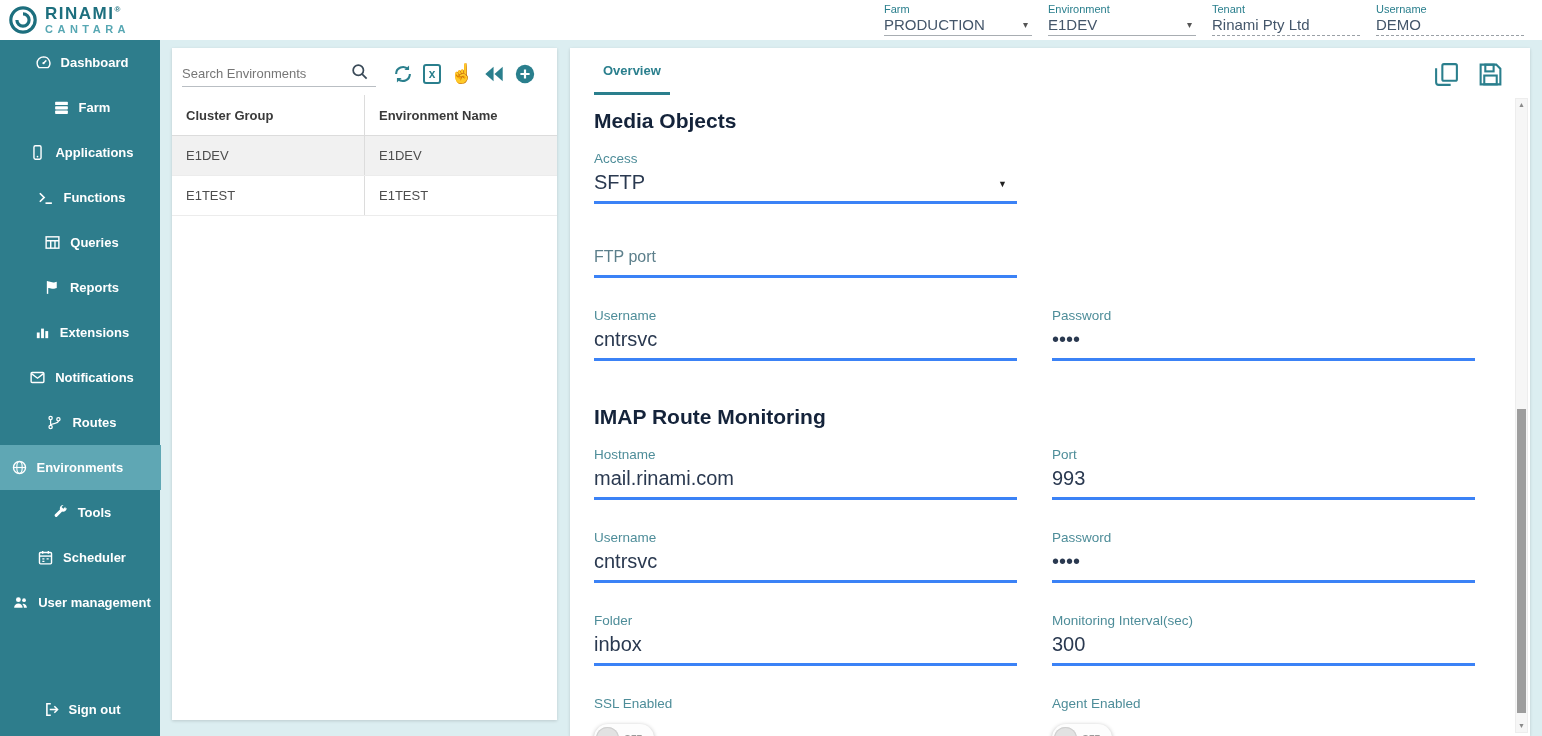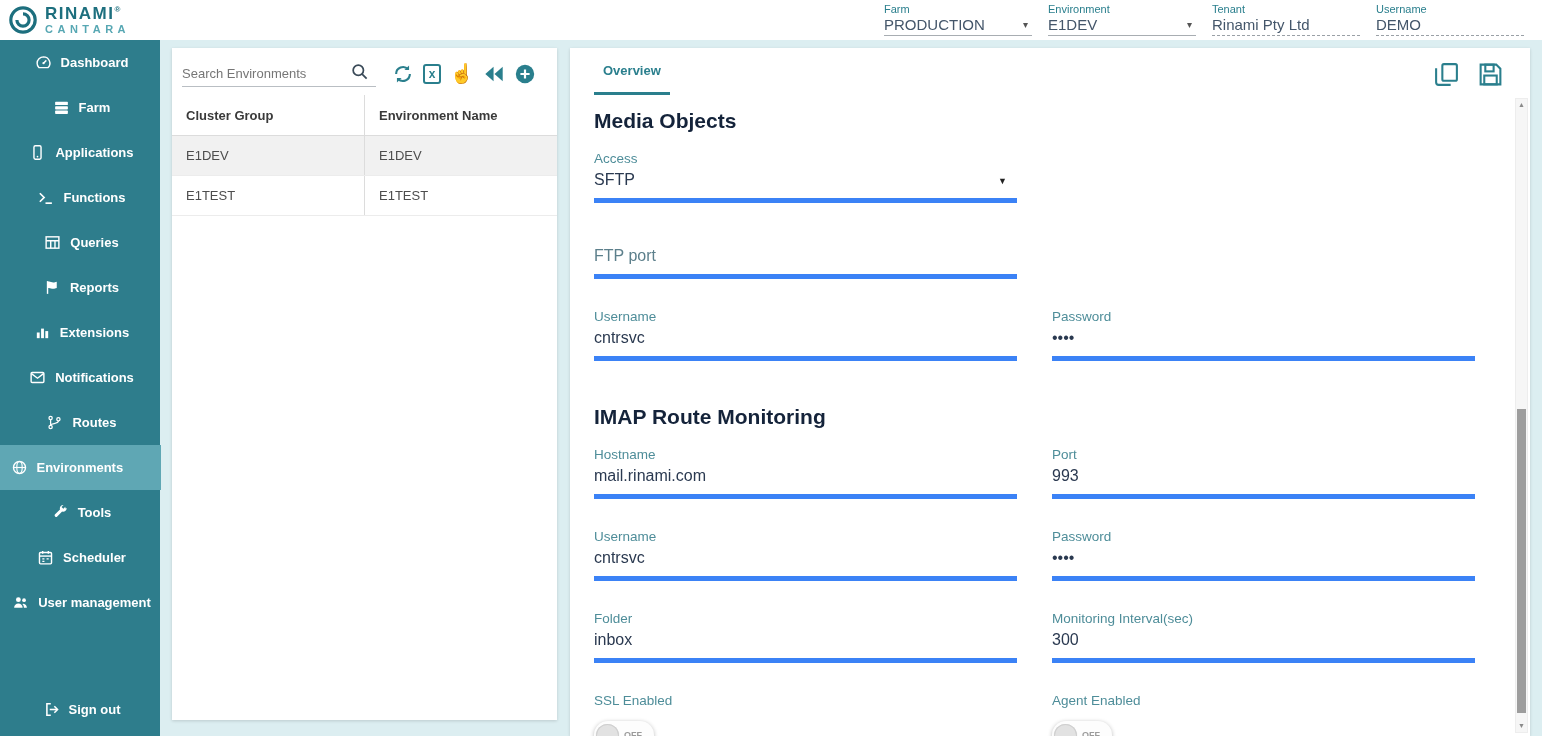"Access" .field { border-bottom: 5px solid #3b82f6 -> 3px solid #3b82f6 }
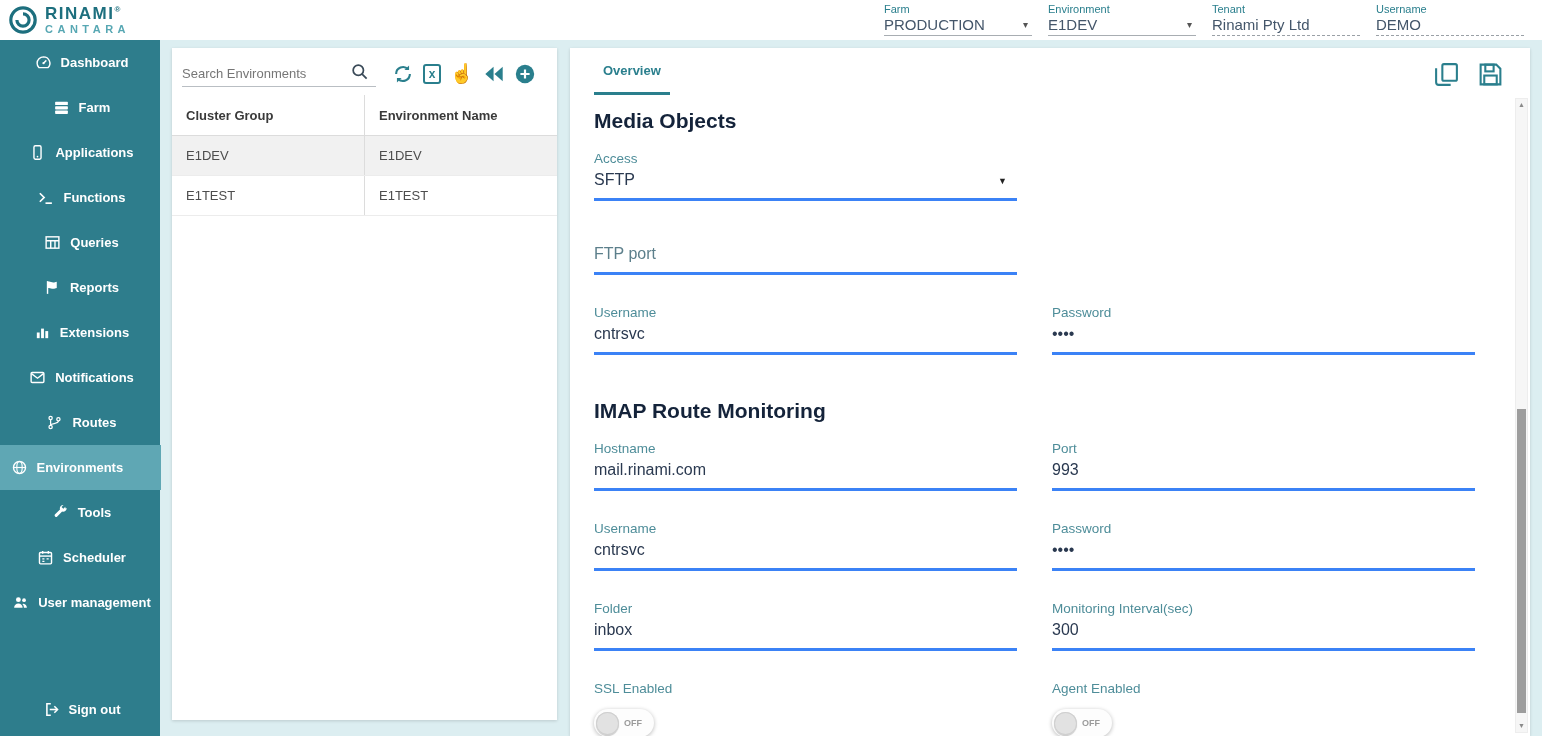"SFTP" .f-value { font-size: 16px -> 20px }
